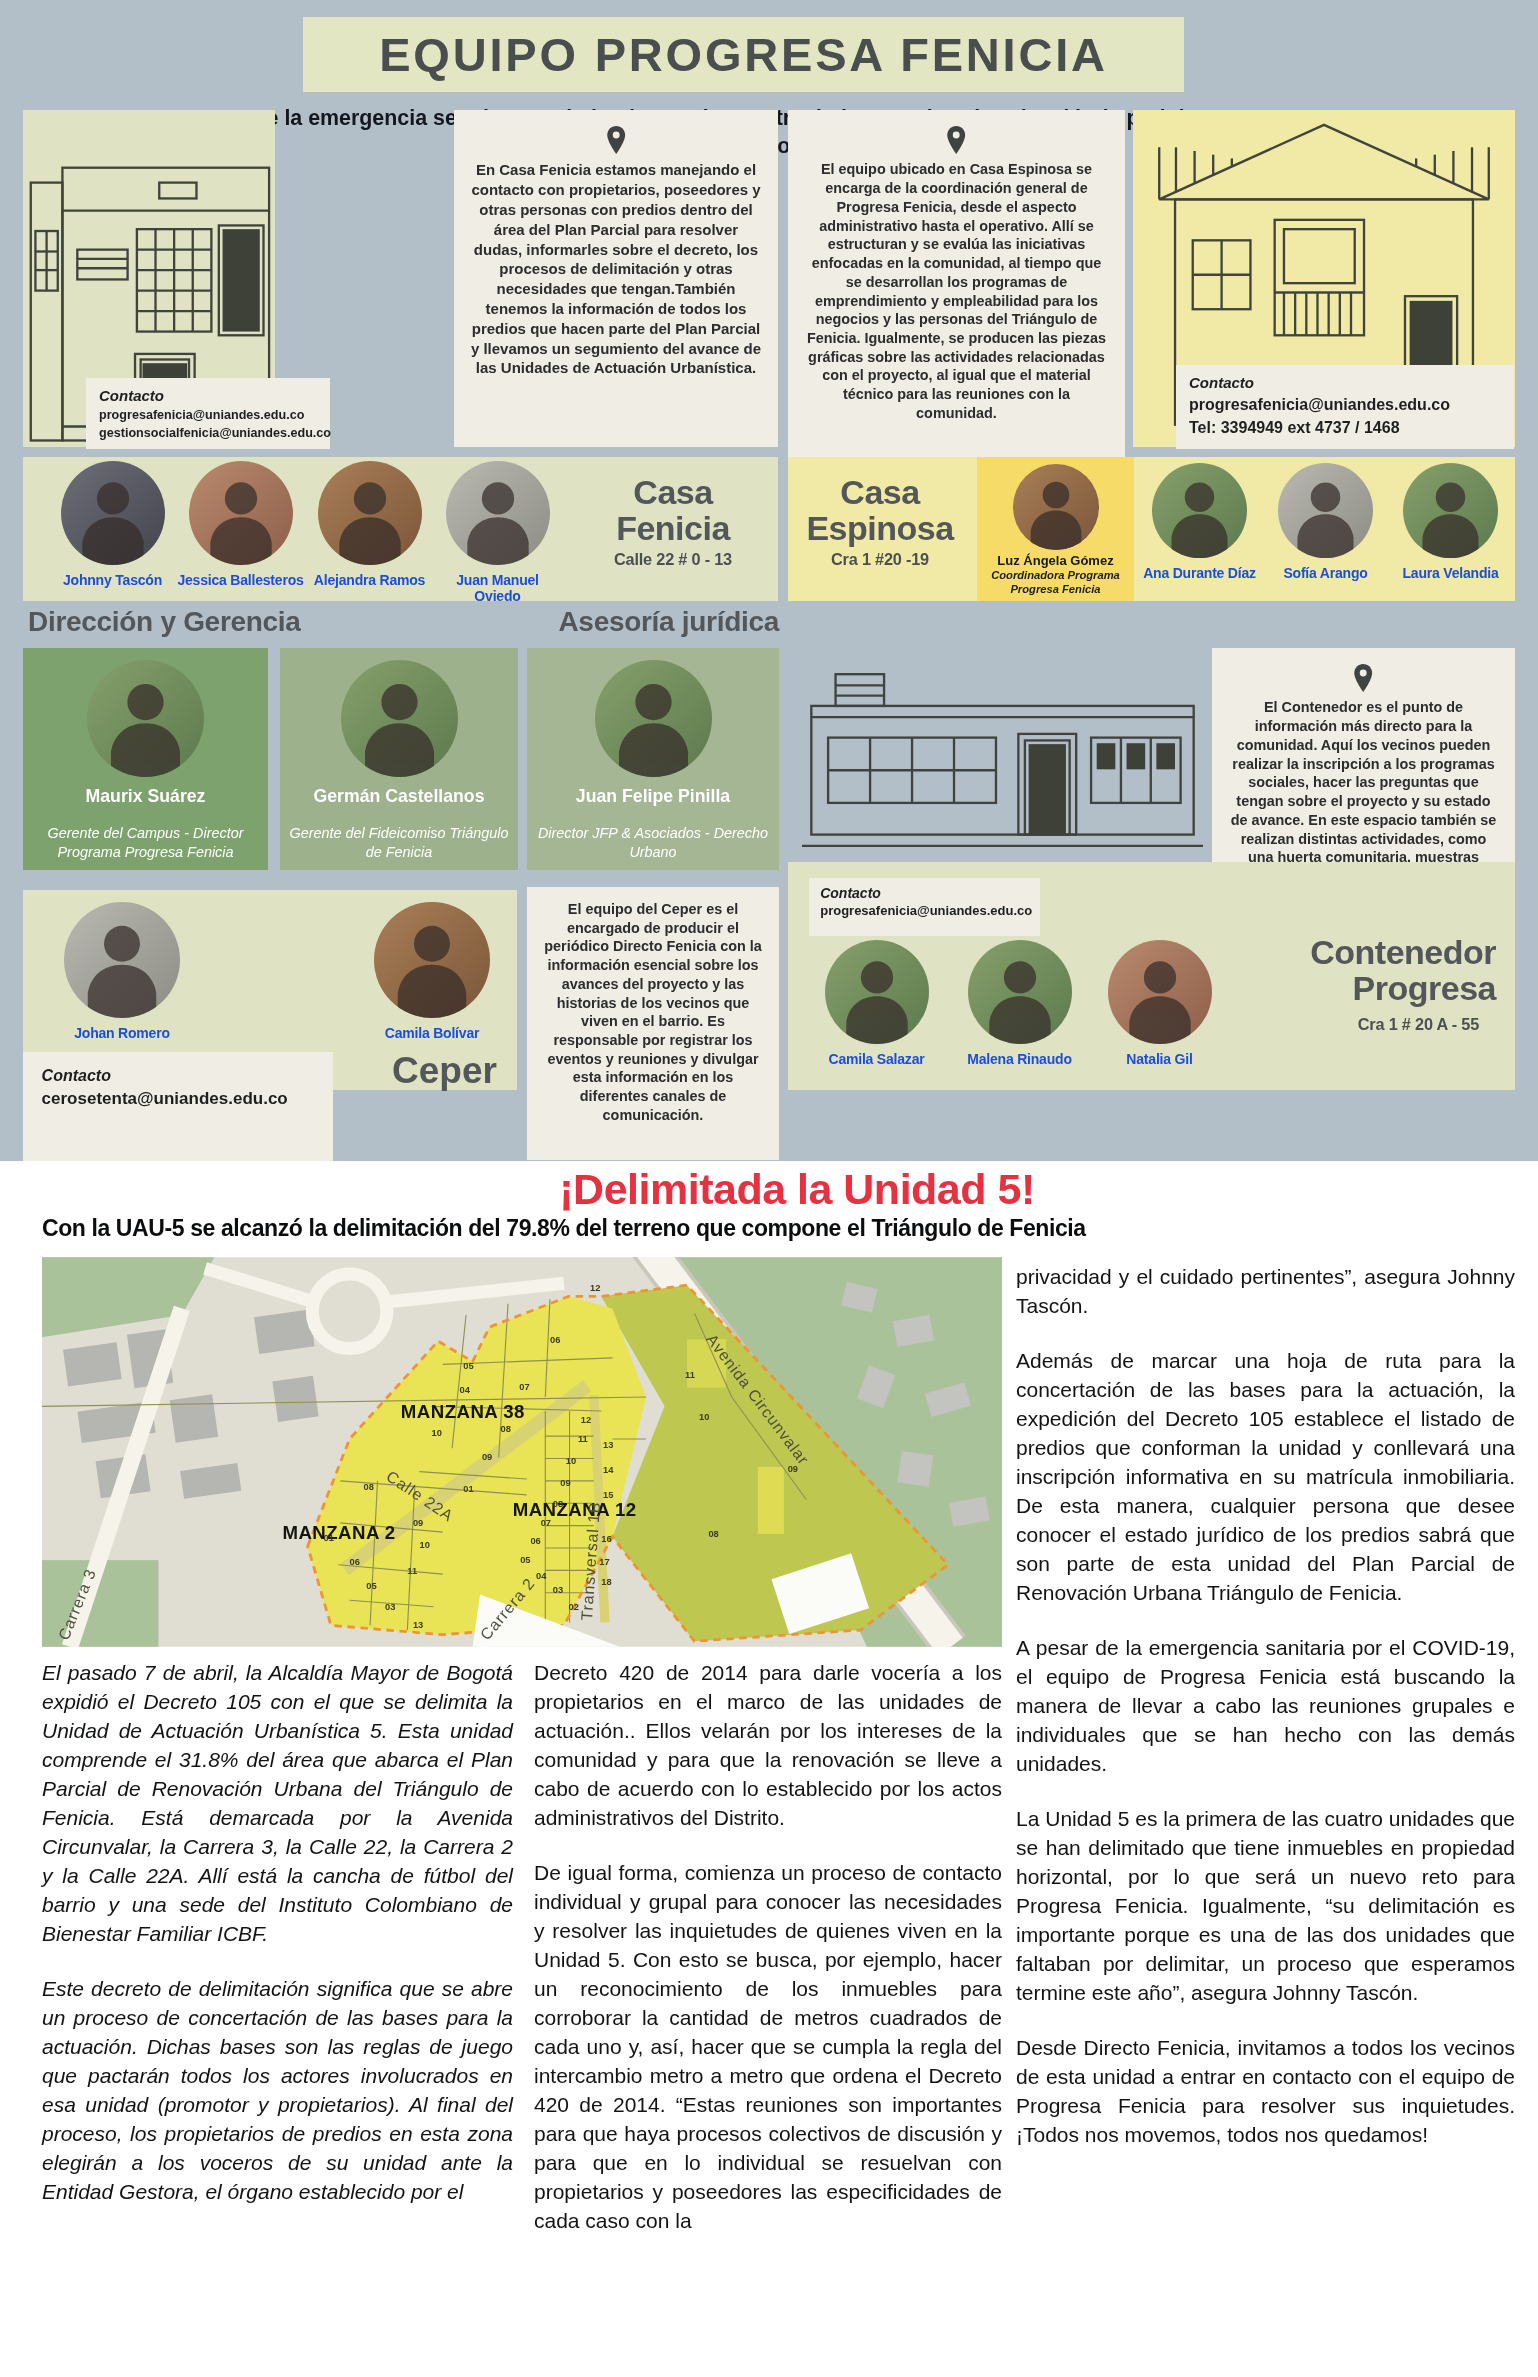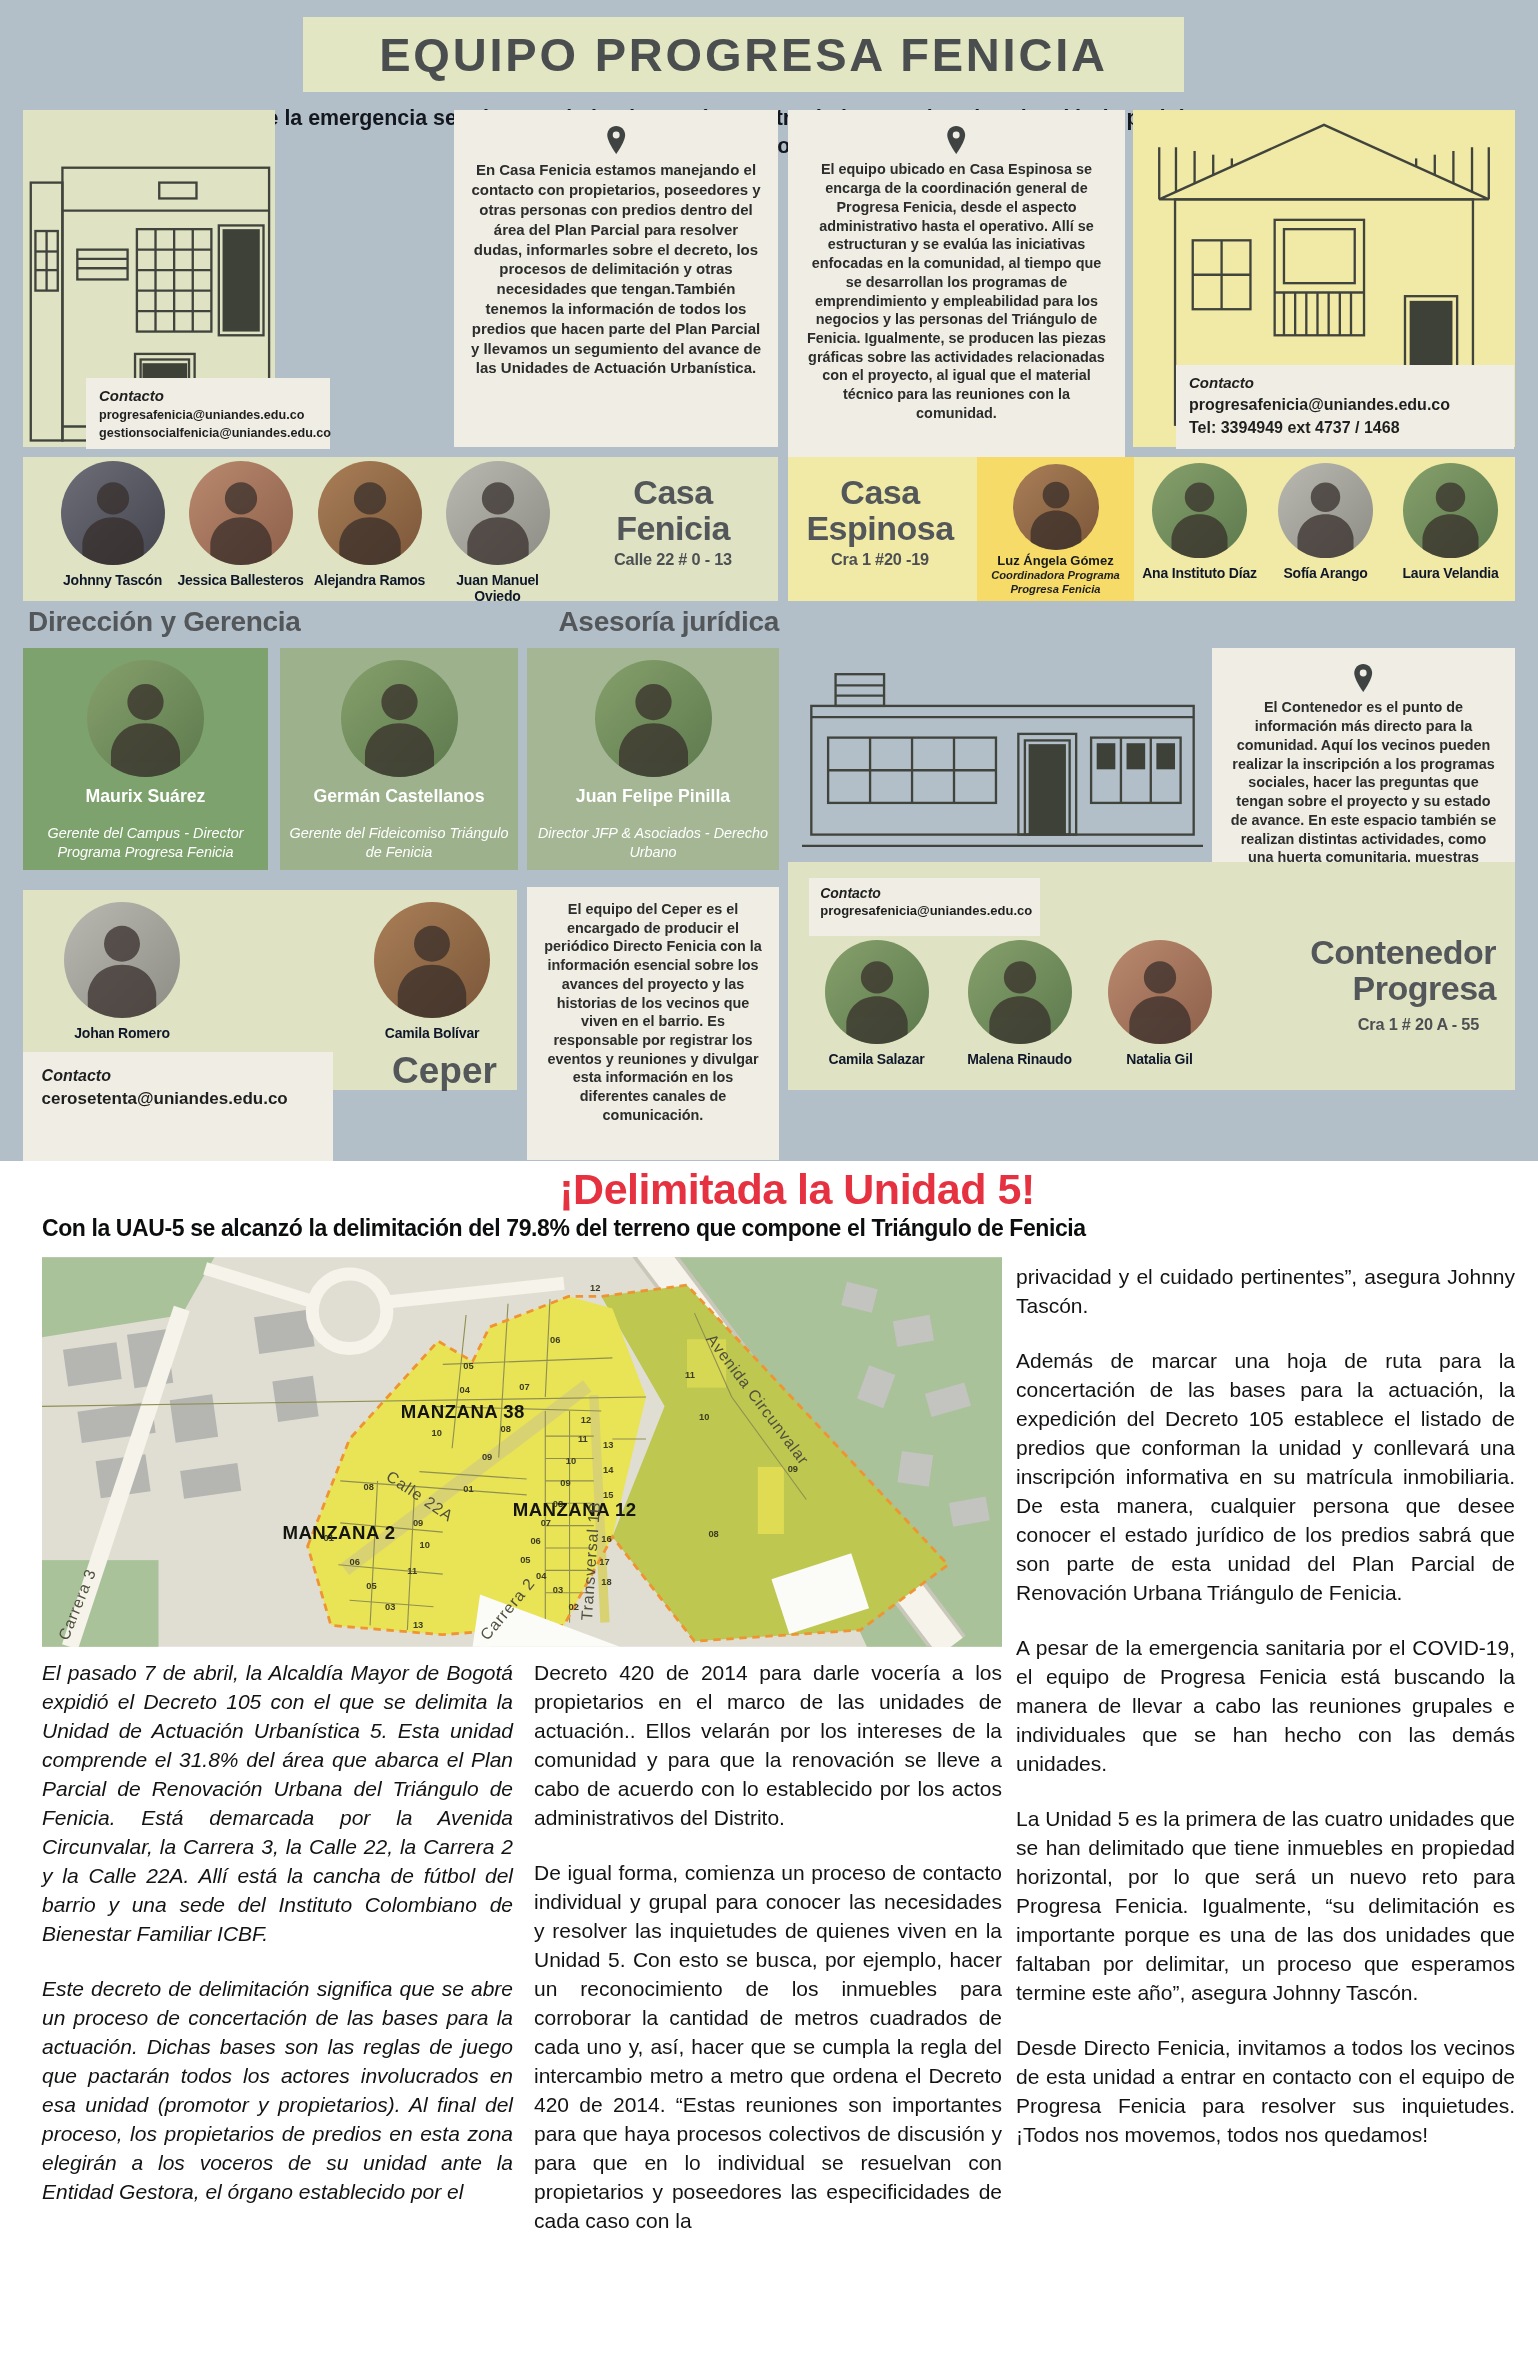"Johnny Tascón" .member figcaption { color: #0f172a -> #1d4ed8 }
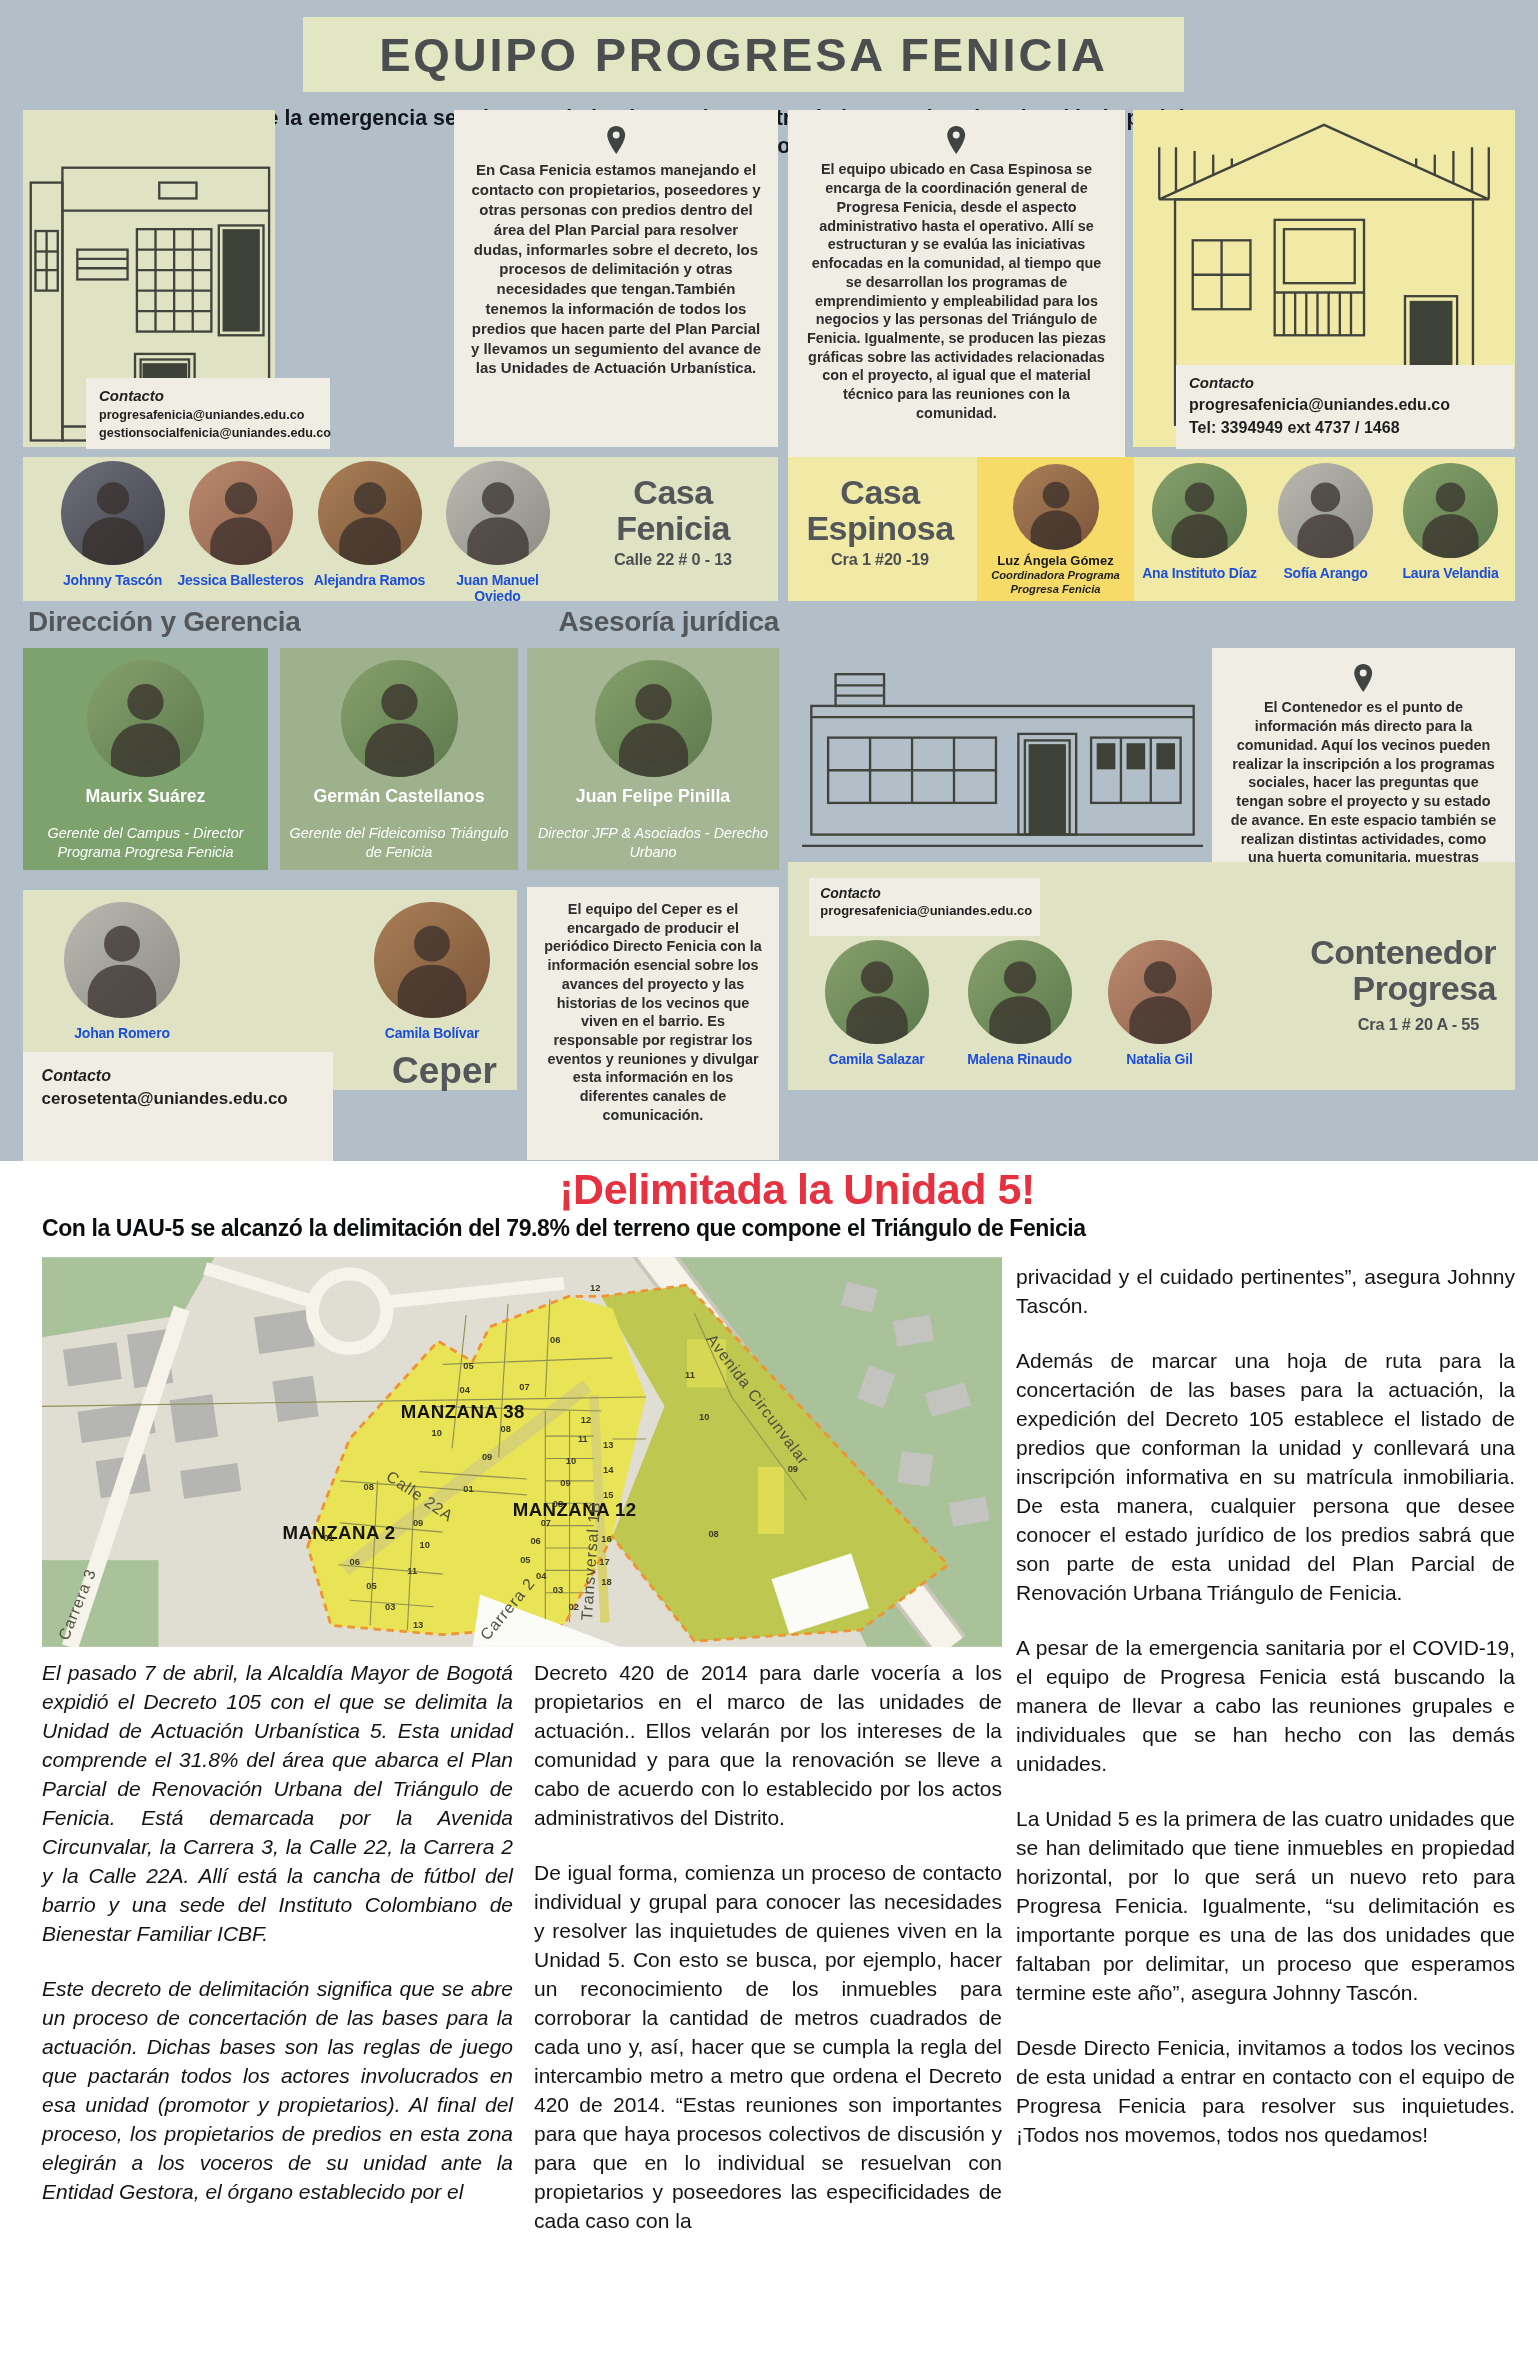"Ana Instituto Díaz" figcaption { text: Instituto -> Durante }
